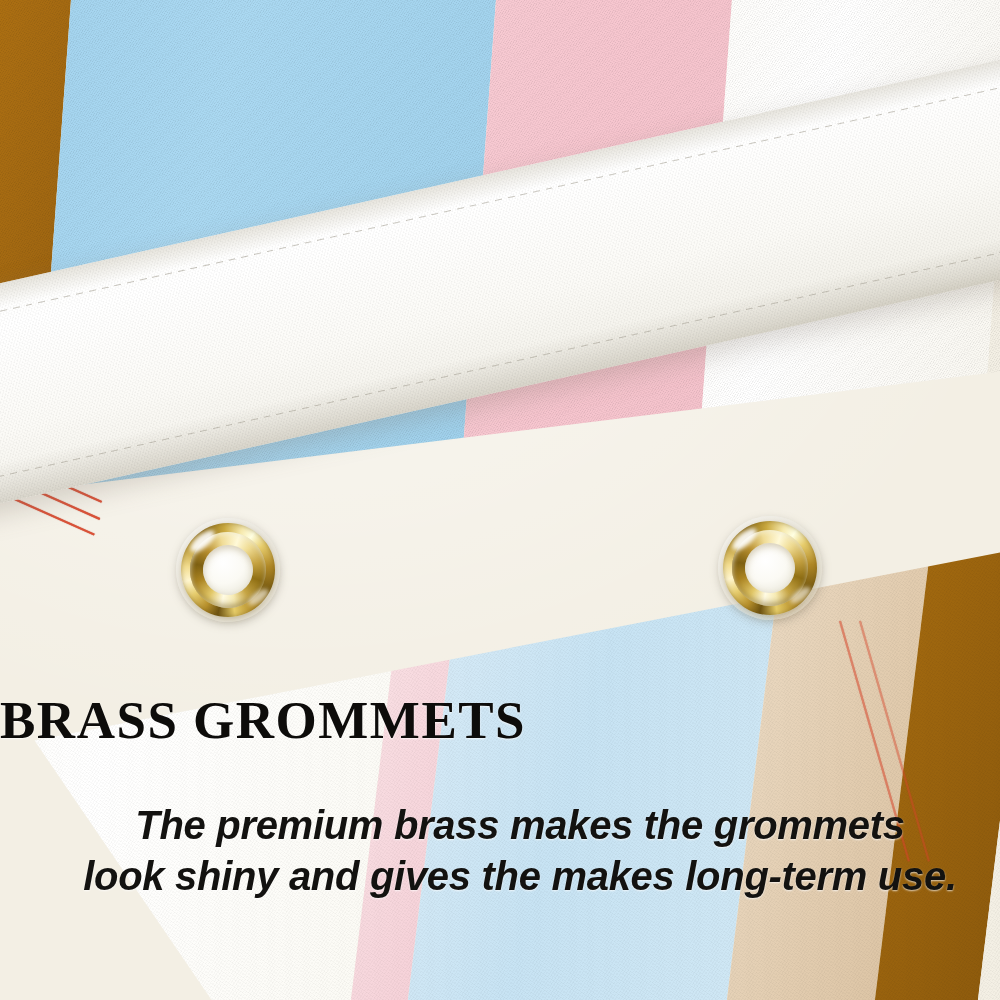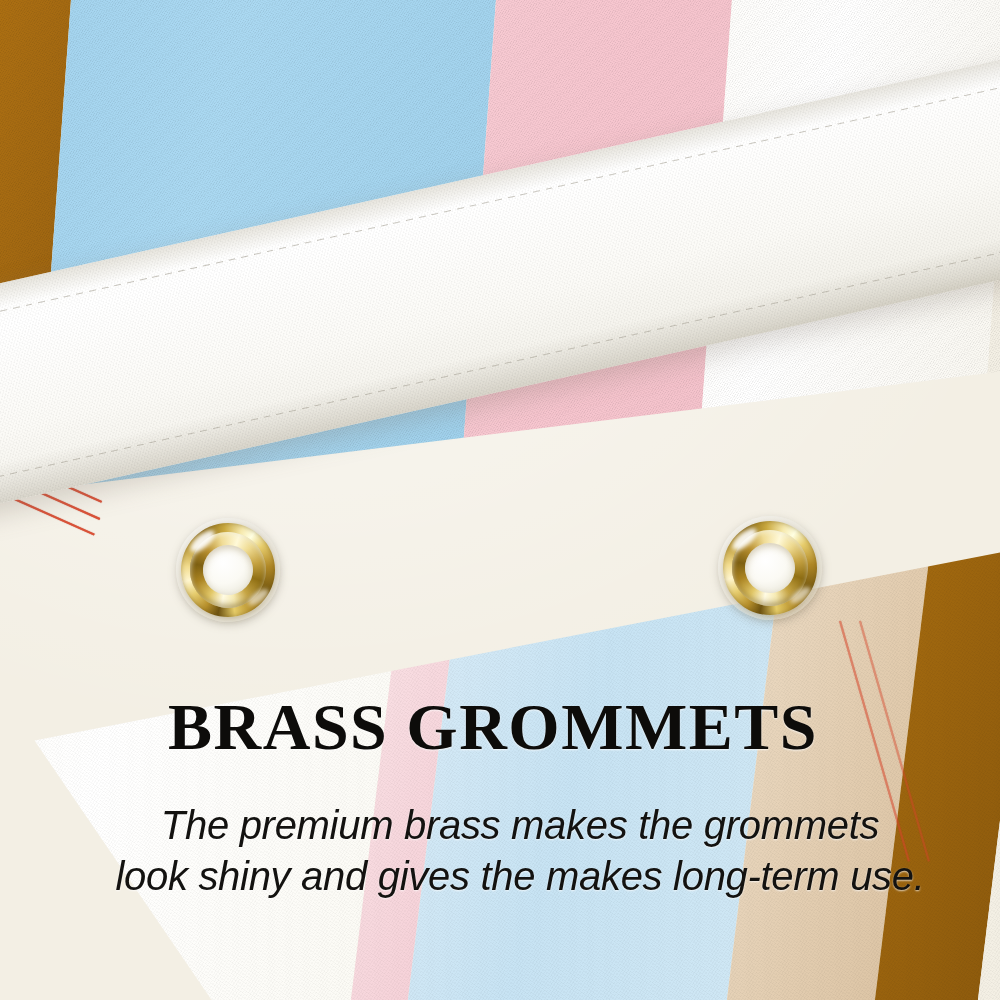"BRASS GROMMETS" #headline { font-size: 66px -> 53px; text-align: center -> left }
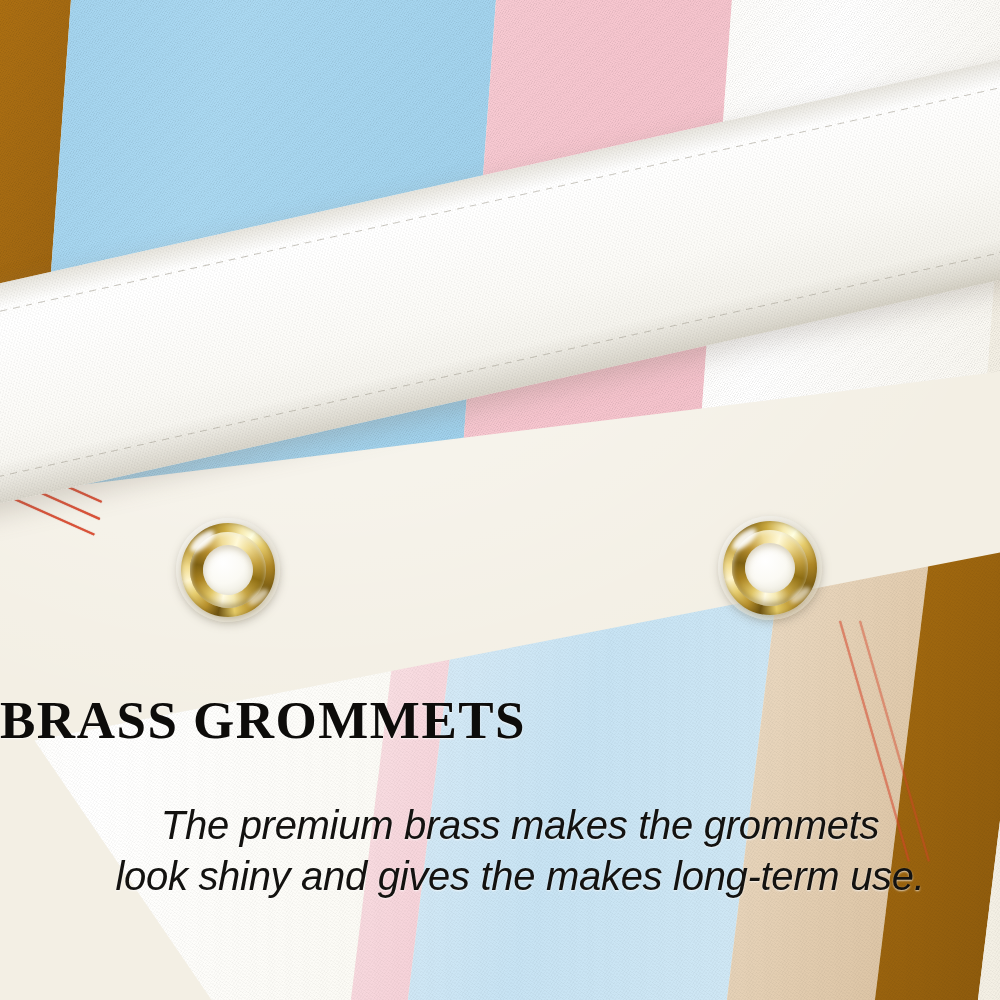"The premium brass makes the" #subcopy { font-weight: 400 -> 700 }
